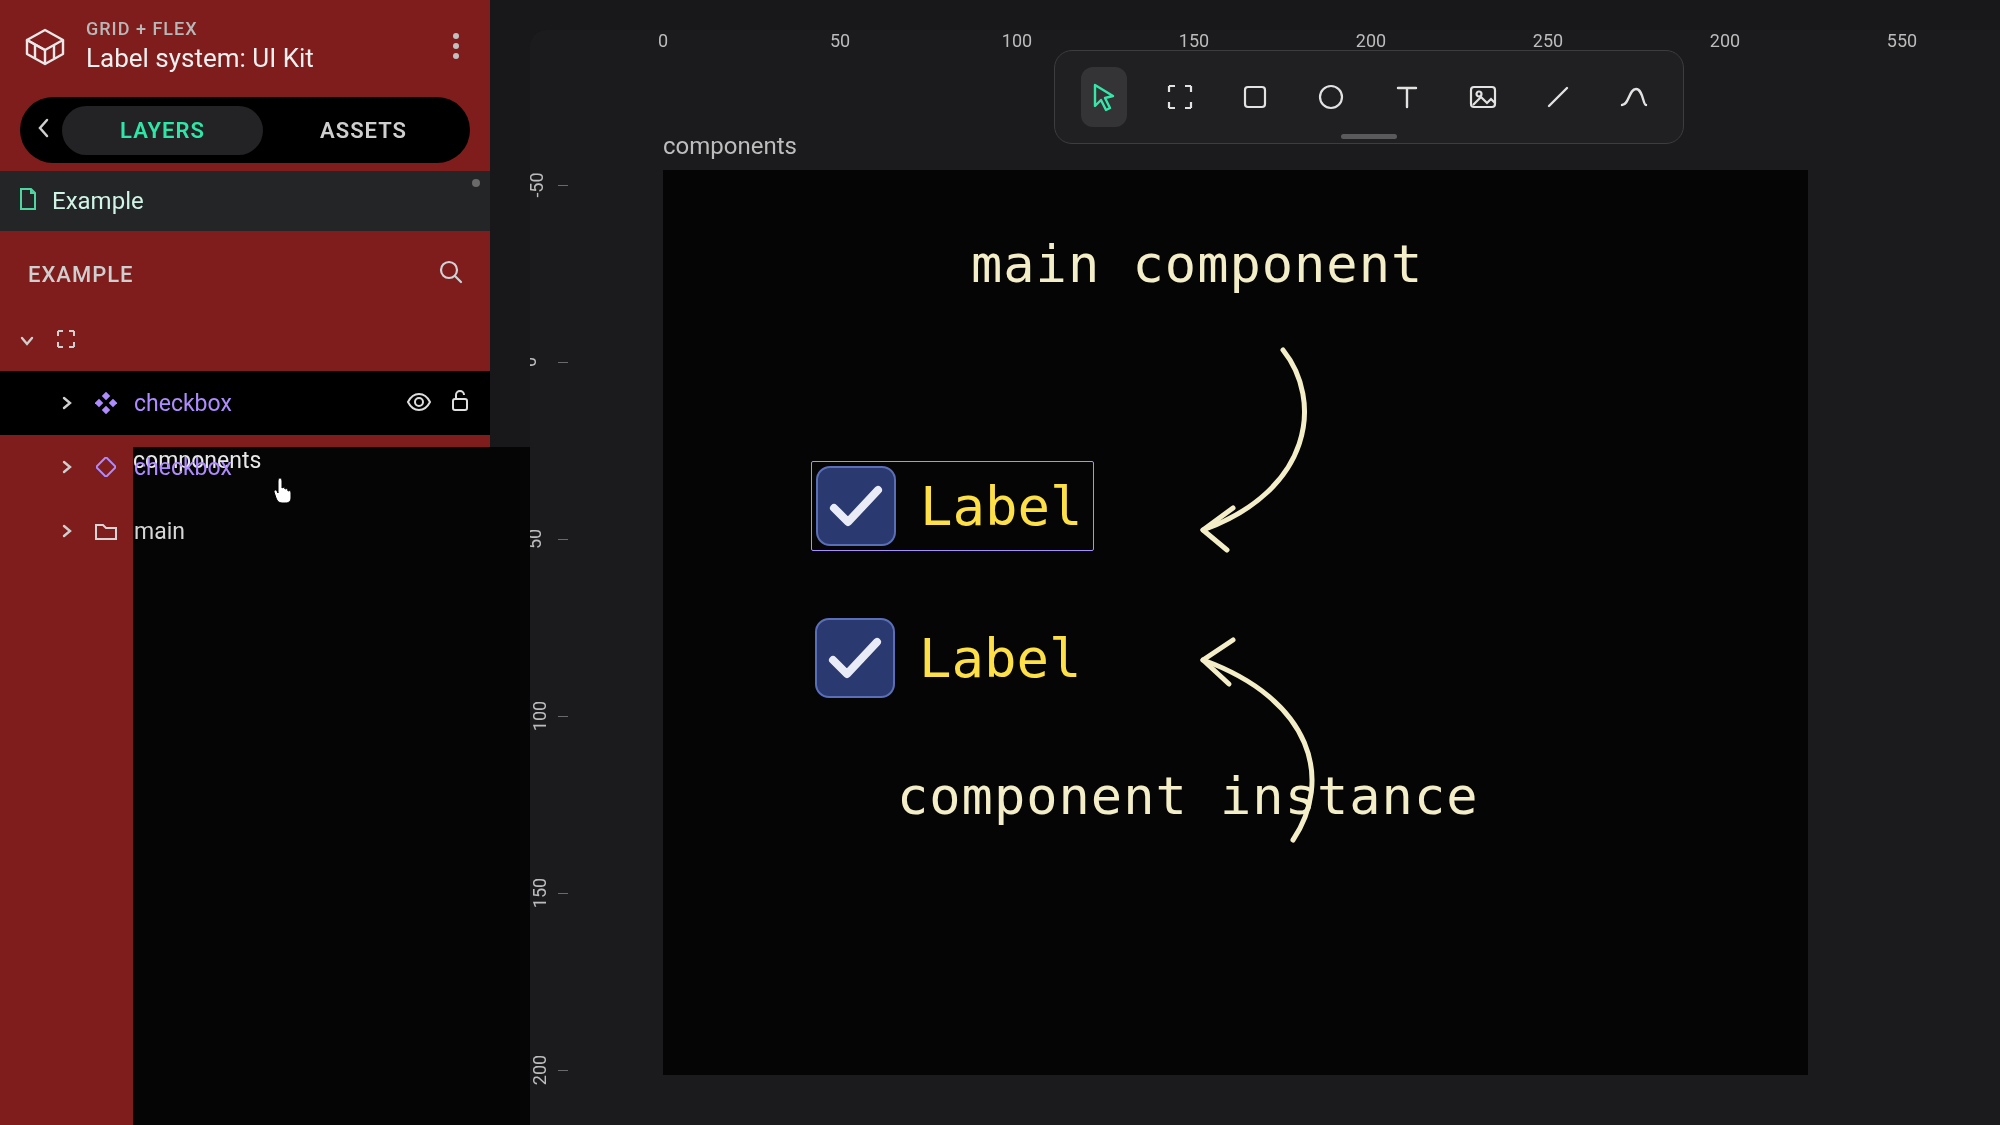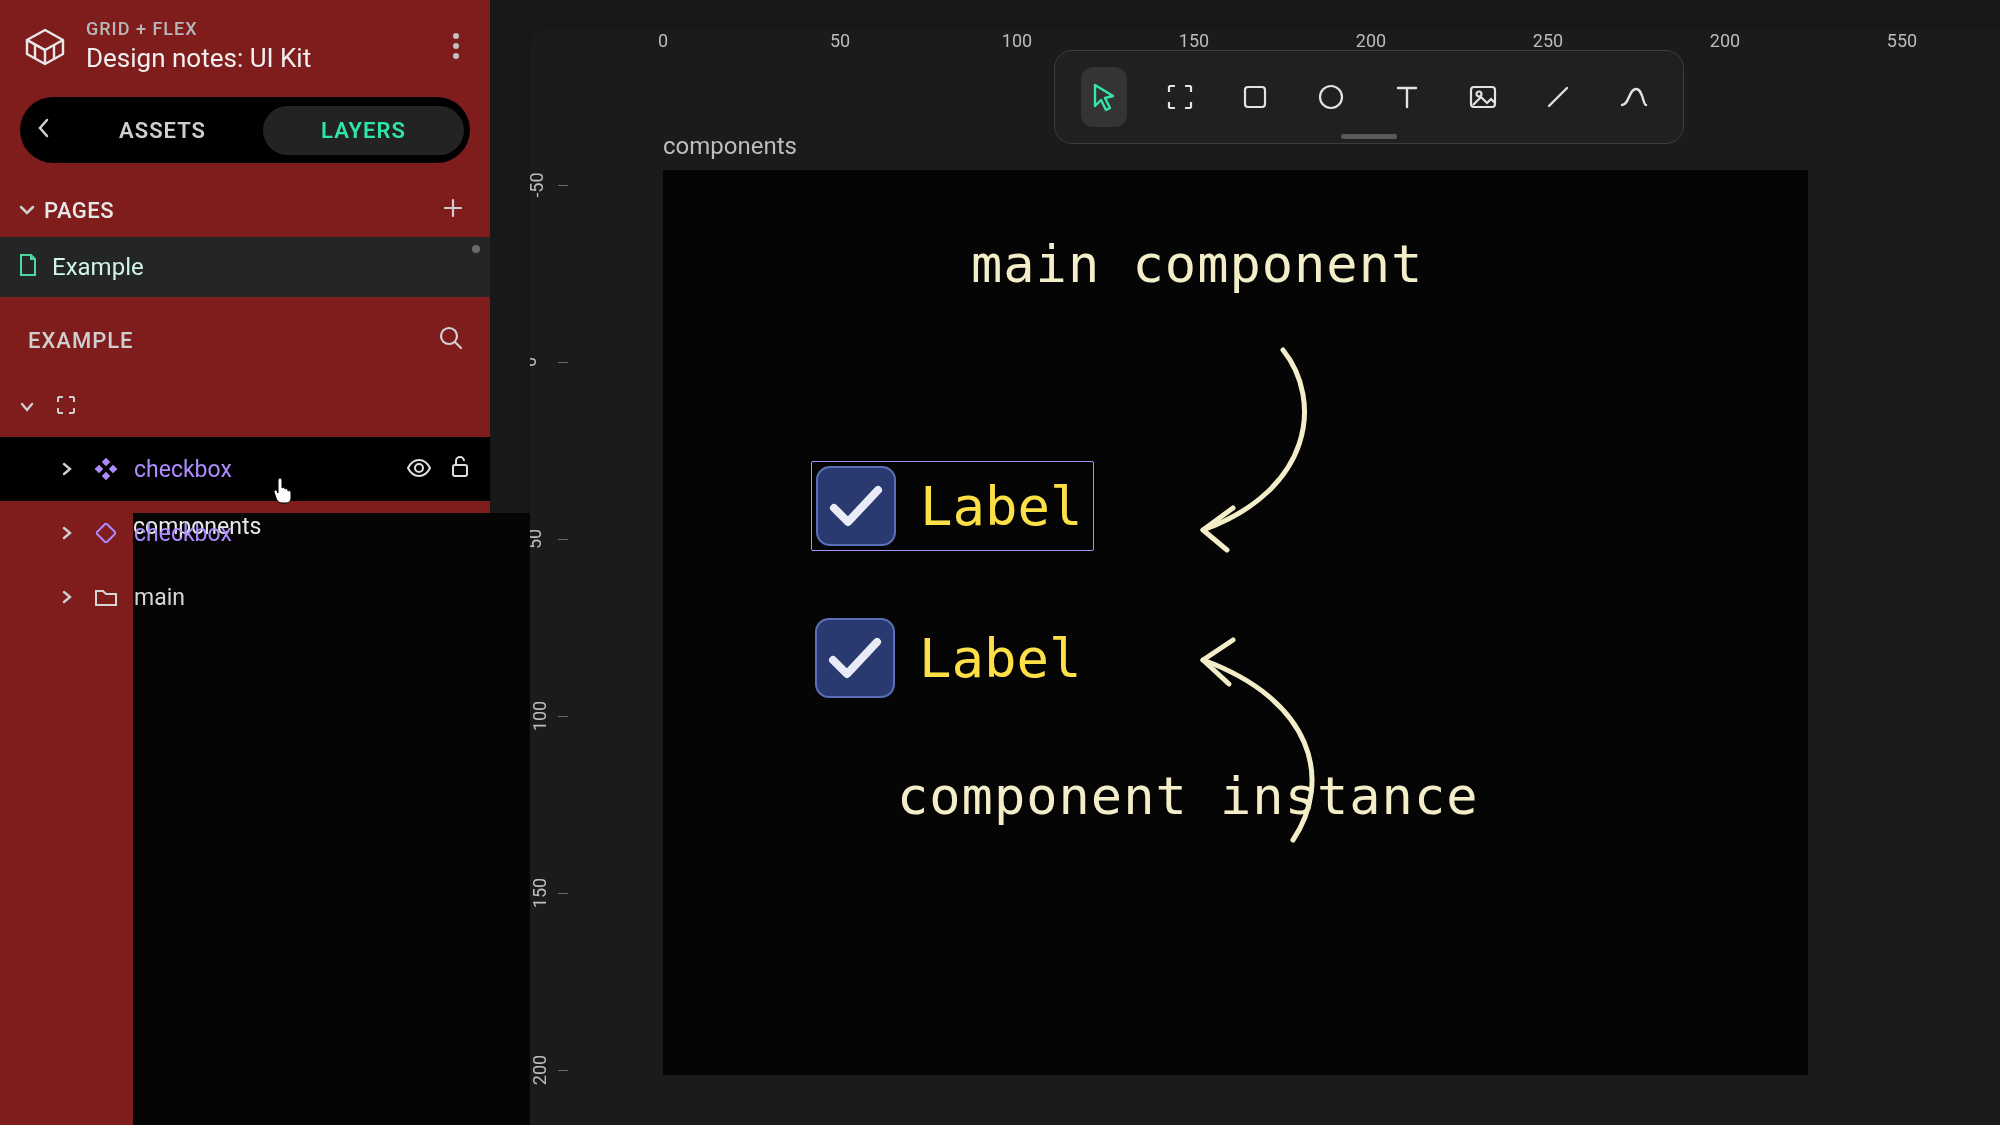"Design notes: UI Kit" div.sb-title { text: Design notes -> Label system }
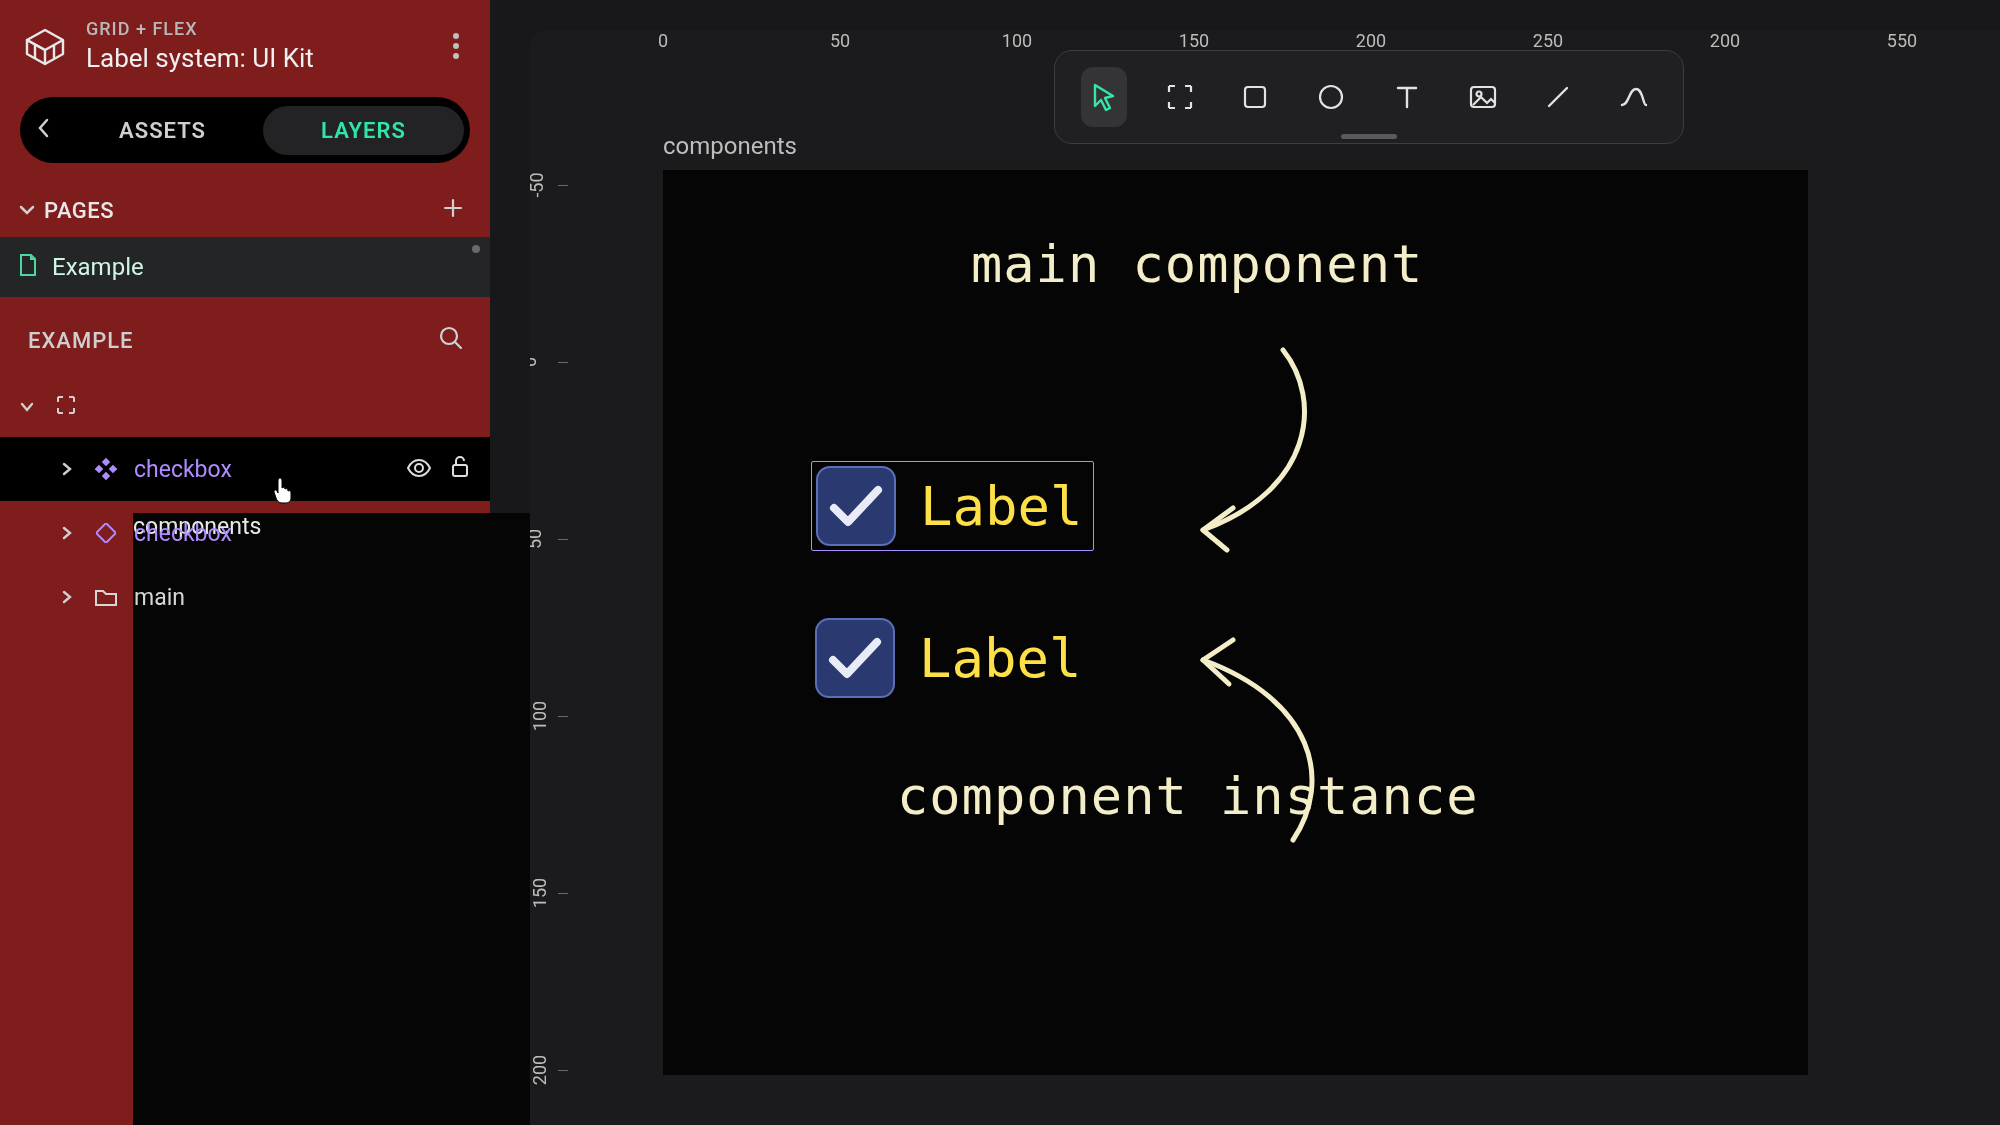"ASSETS" div.tab { order: before "LAYERS" -> after "LAYERS" }
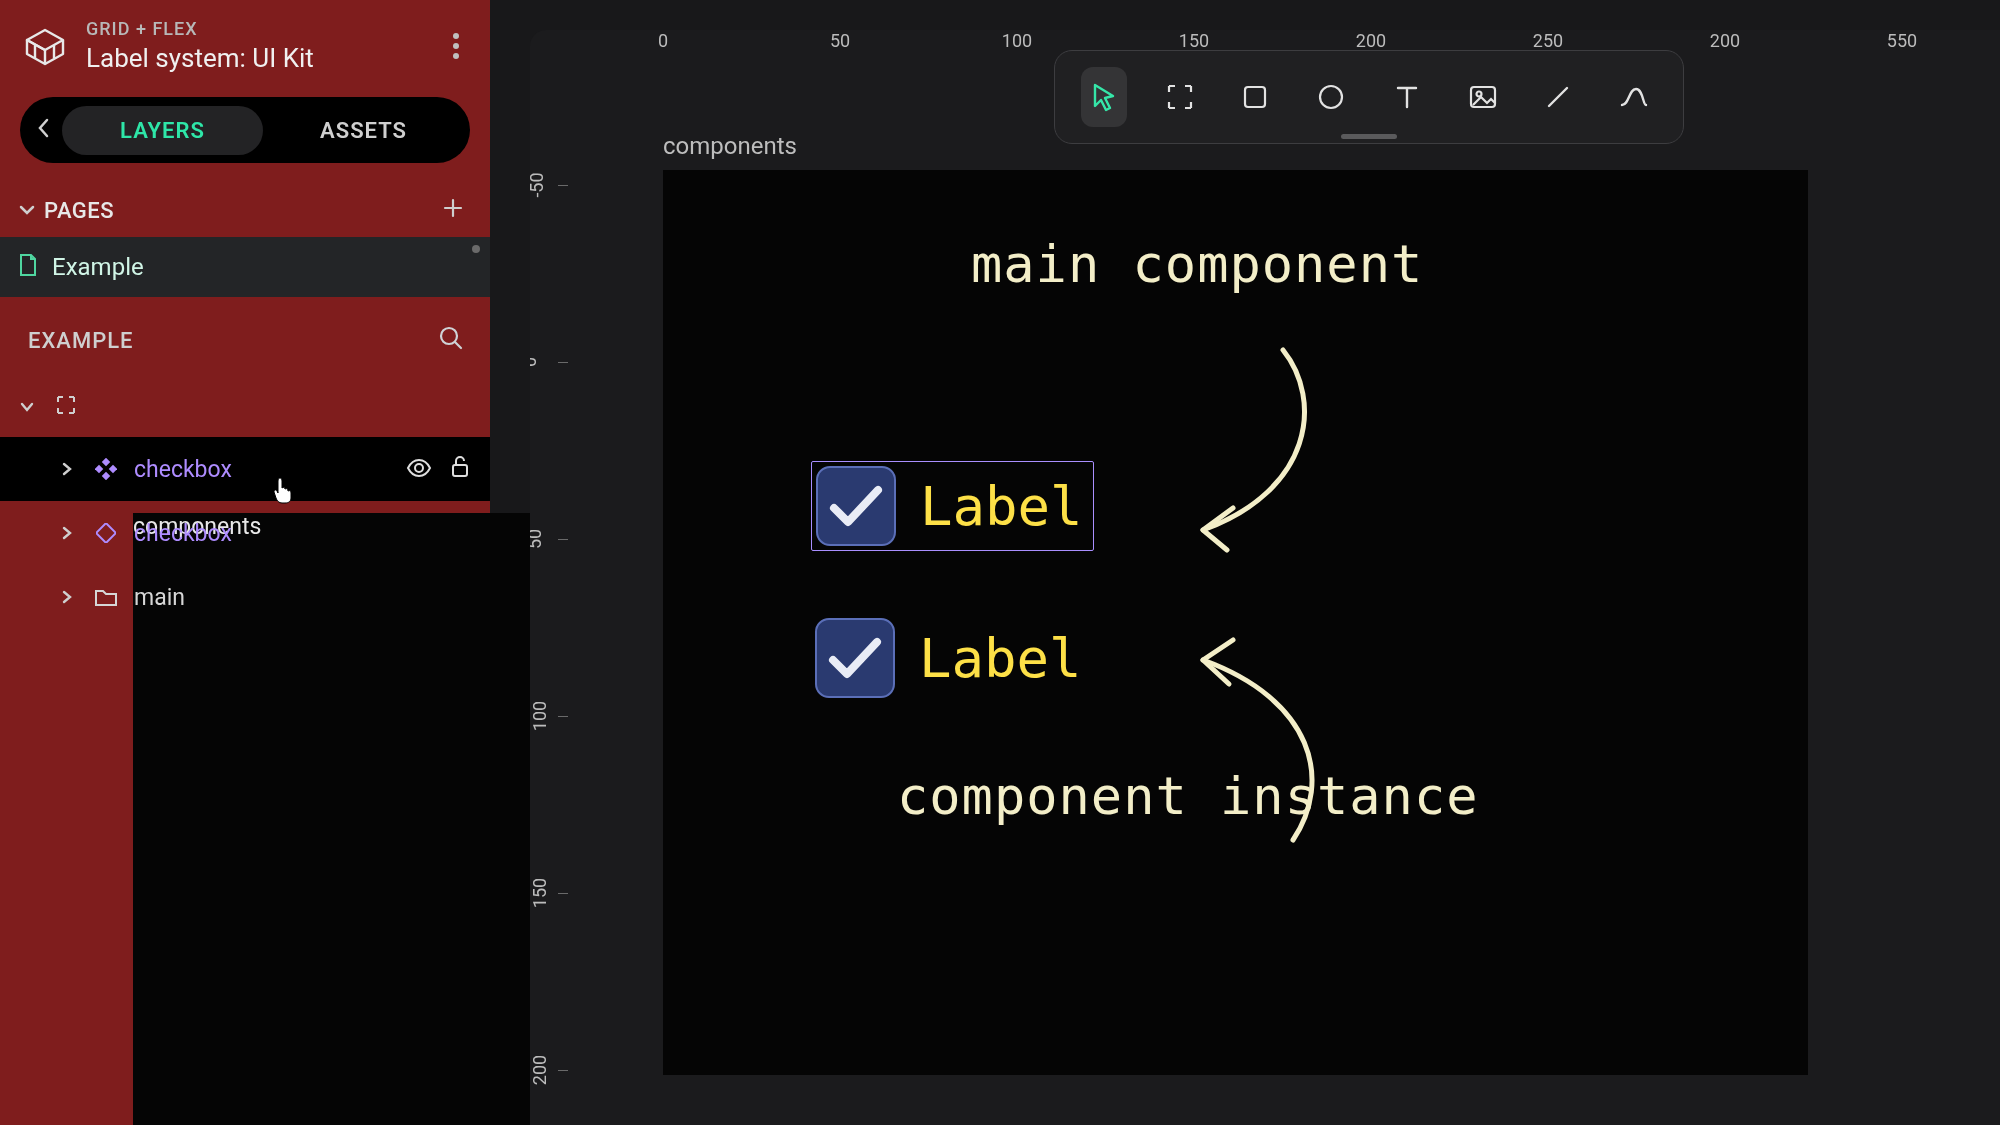"PAGES" div.section-row { html: <div> <span> <svg> <path></path> </svg> </span> <span>PAGES</span> <span> <svg> <path></path> </svg> </span> </div> -> none }
